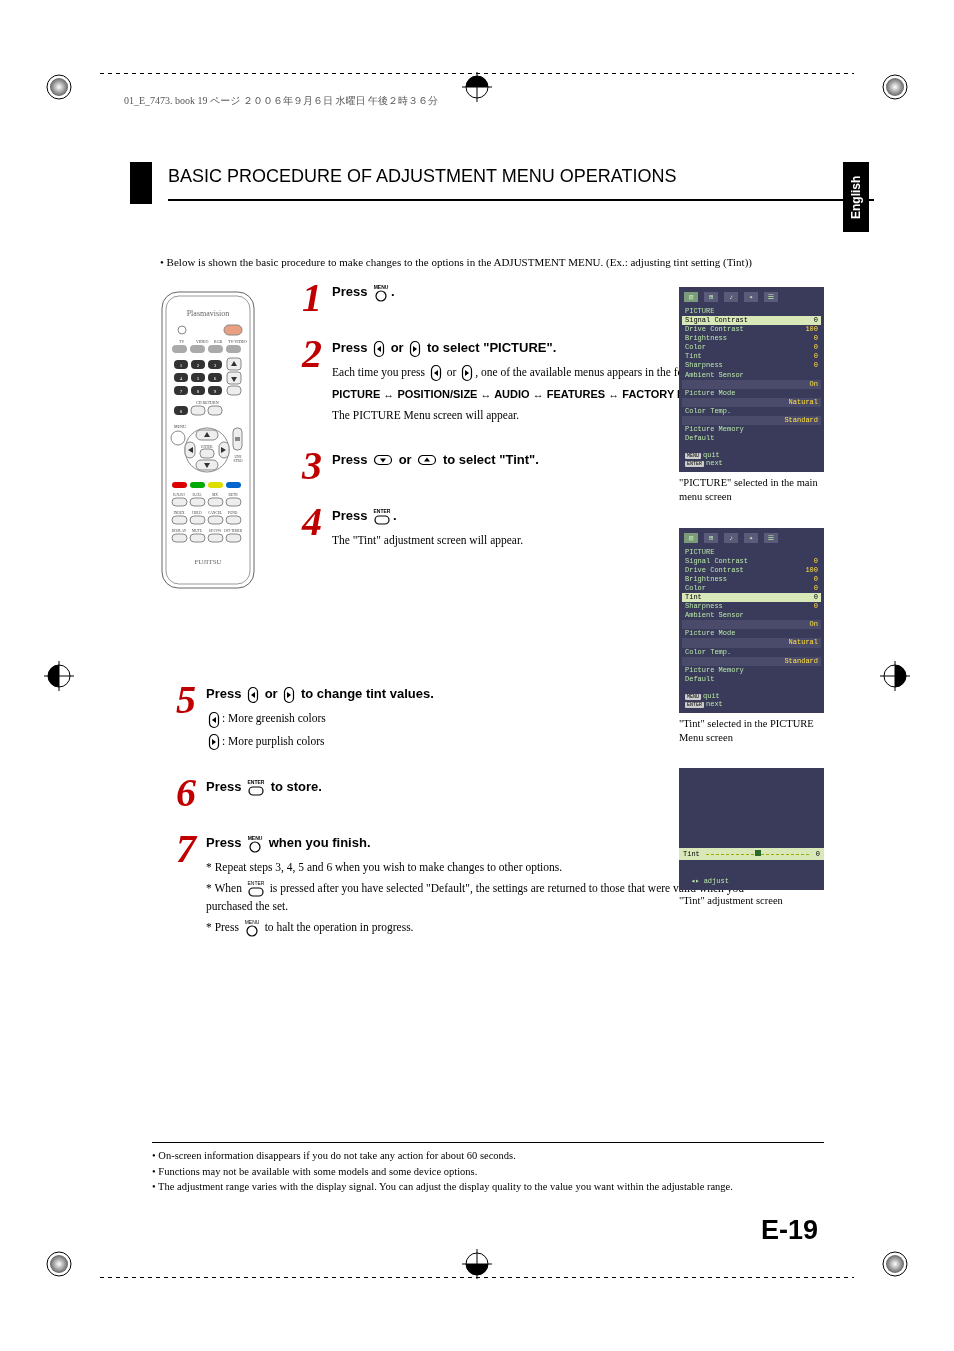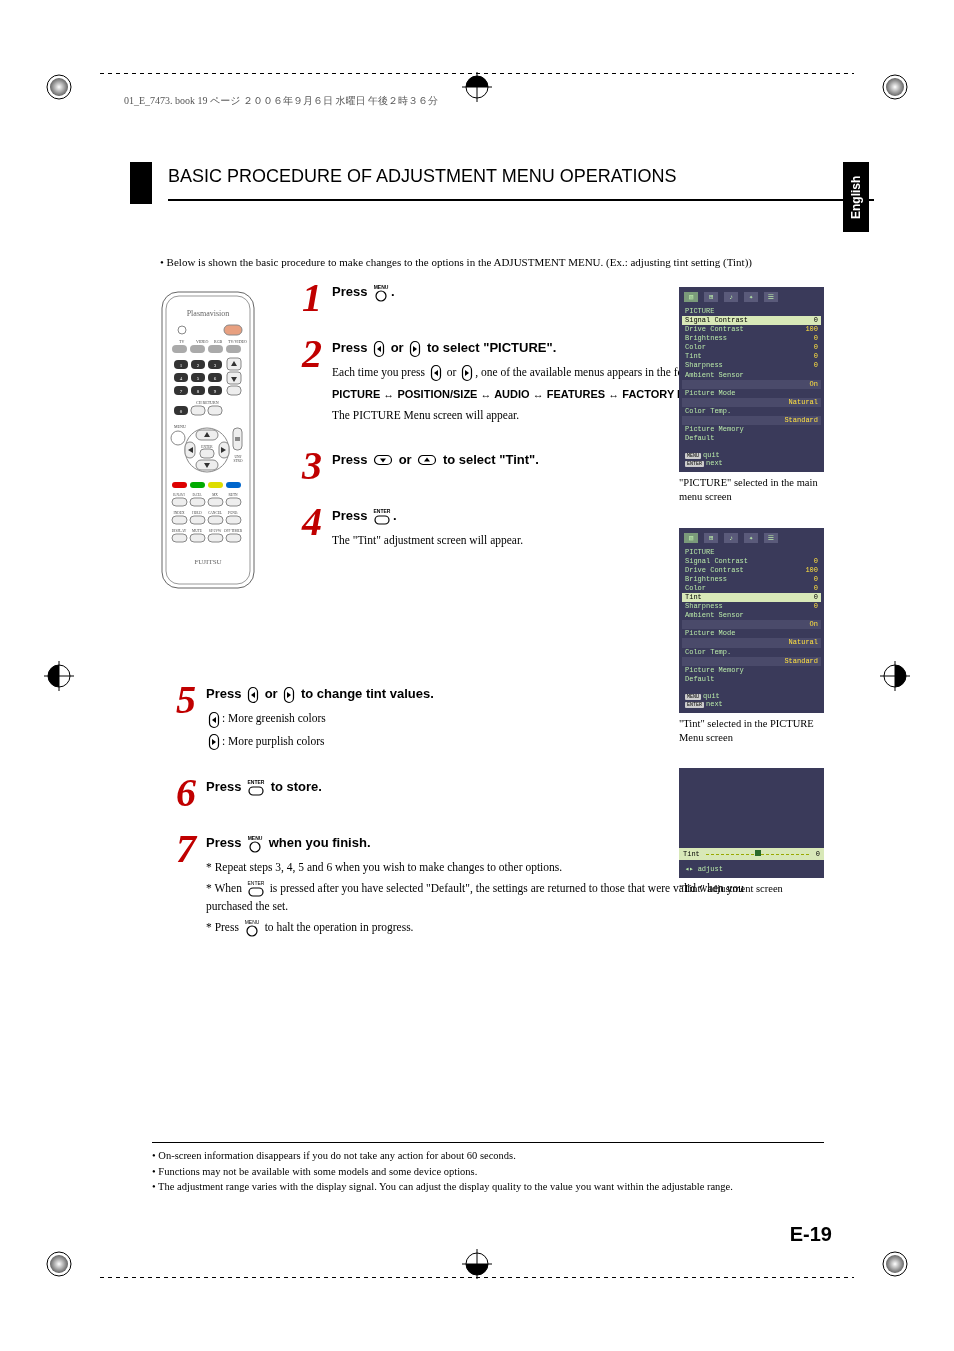"◂▸ adjust" .tint-adjust { margin-top: none -> 12px; padding: 5px 6px -> 5px 12px }
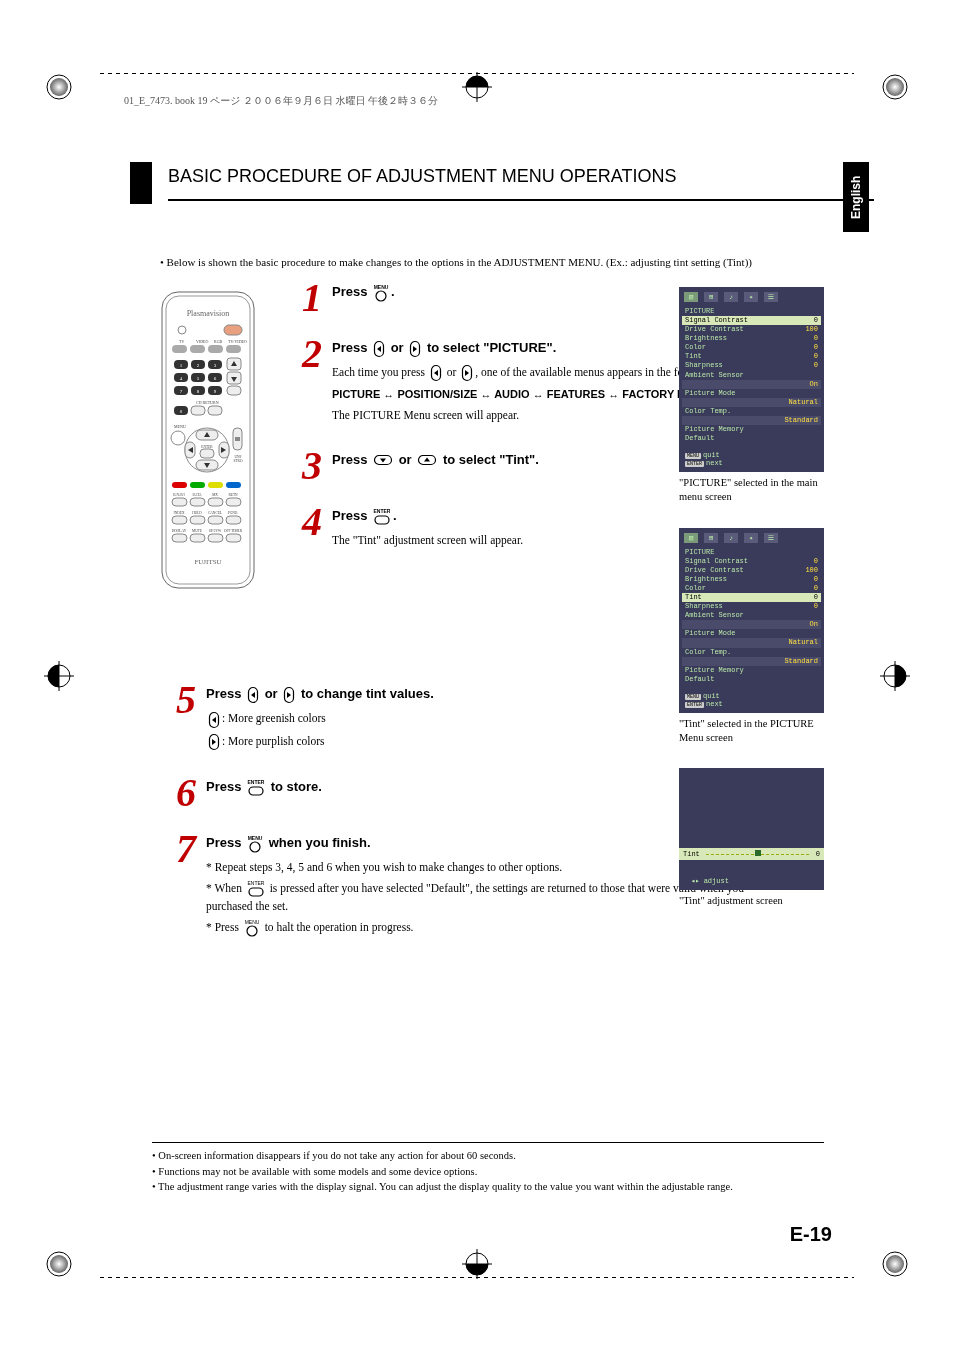"E-19" .page-num { font-size: 20px -> 27px; right: 122px -> 136px }
